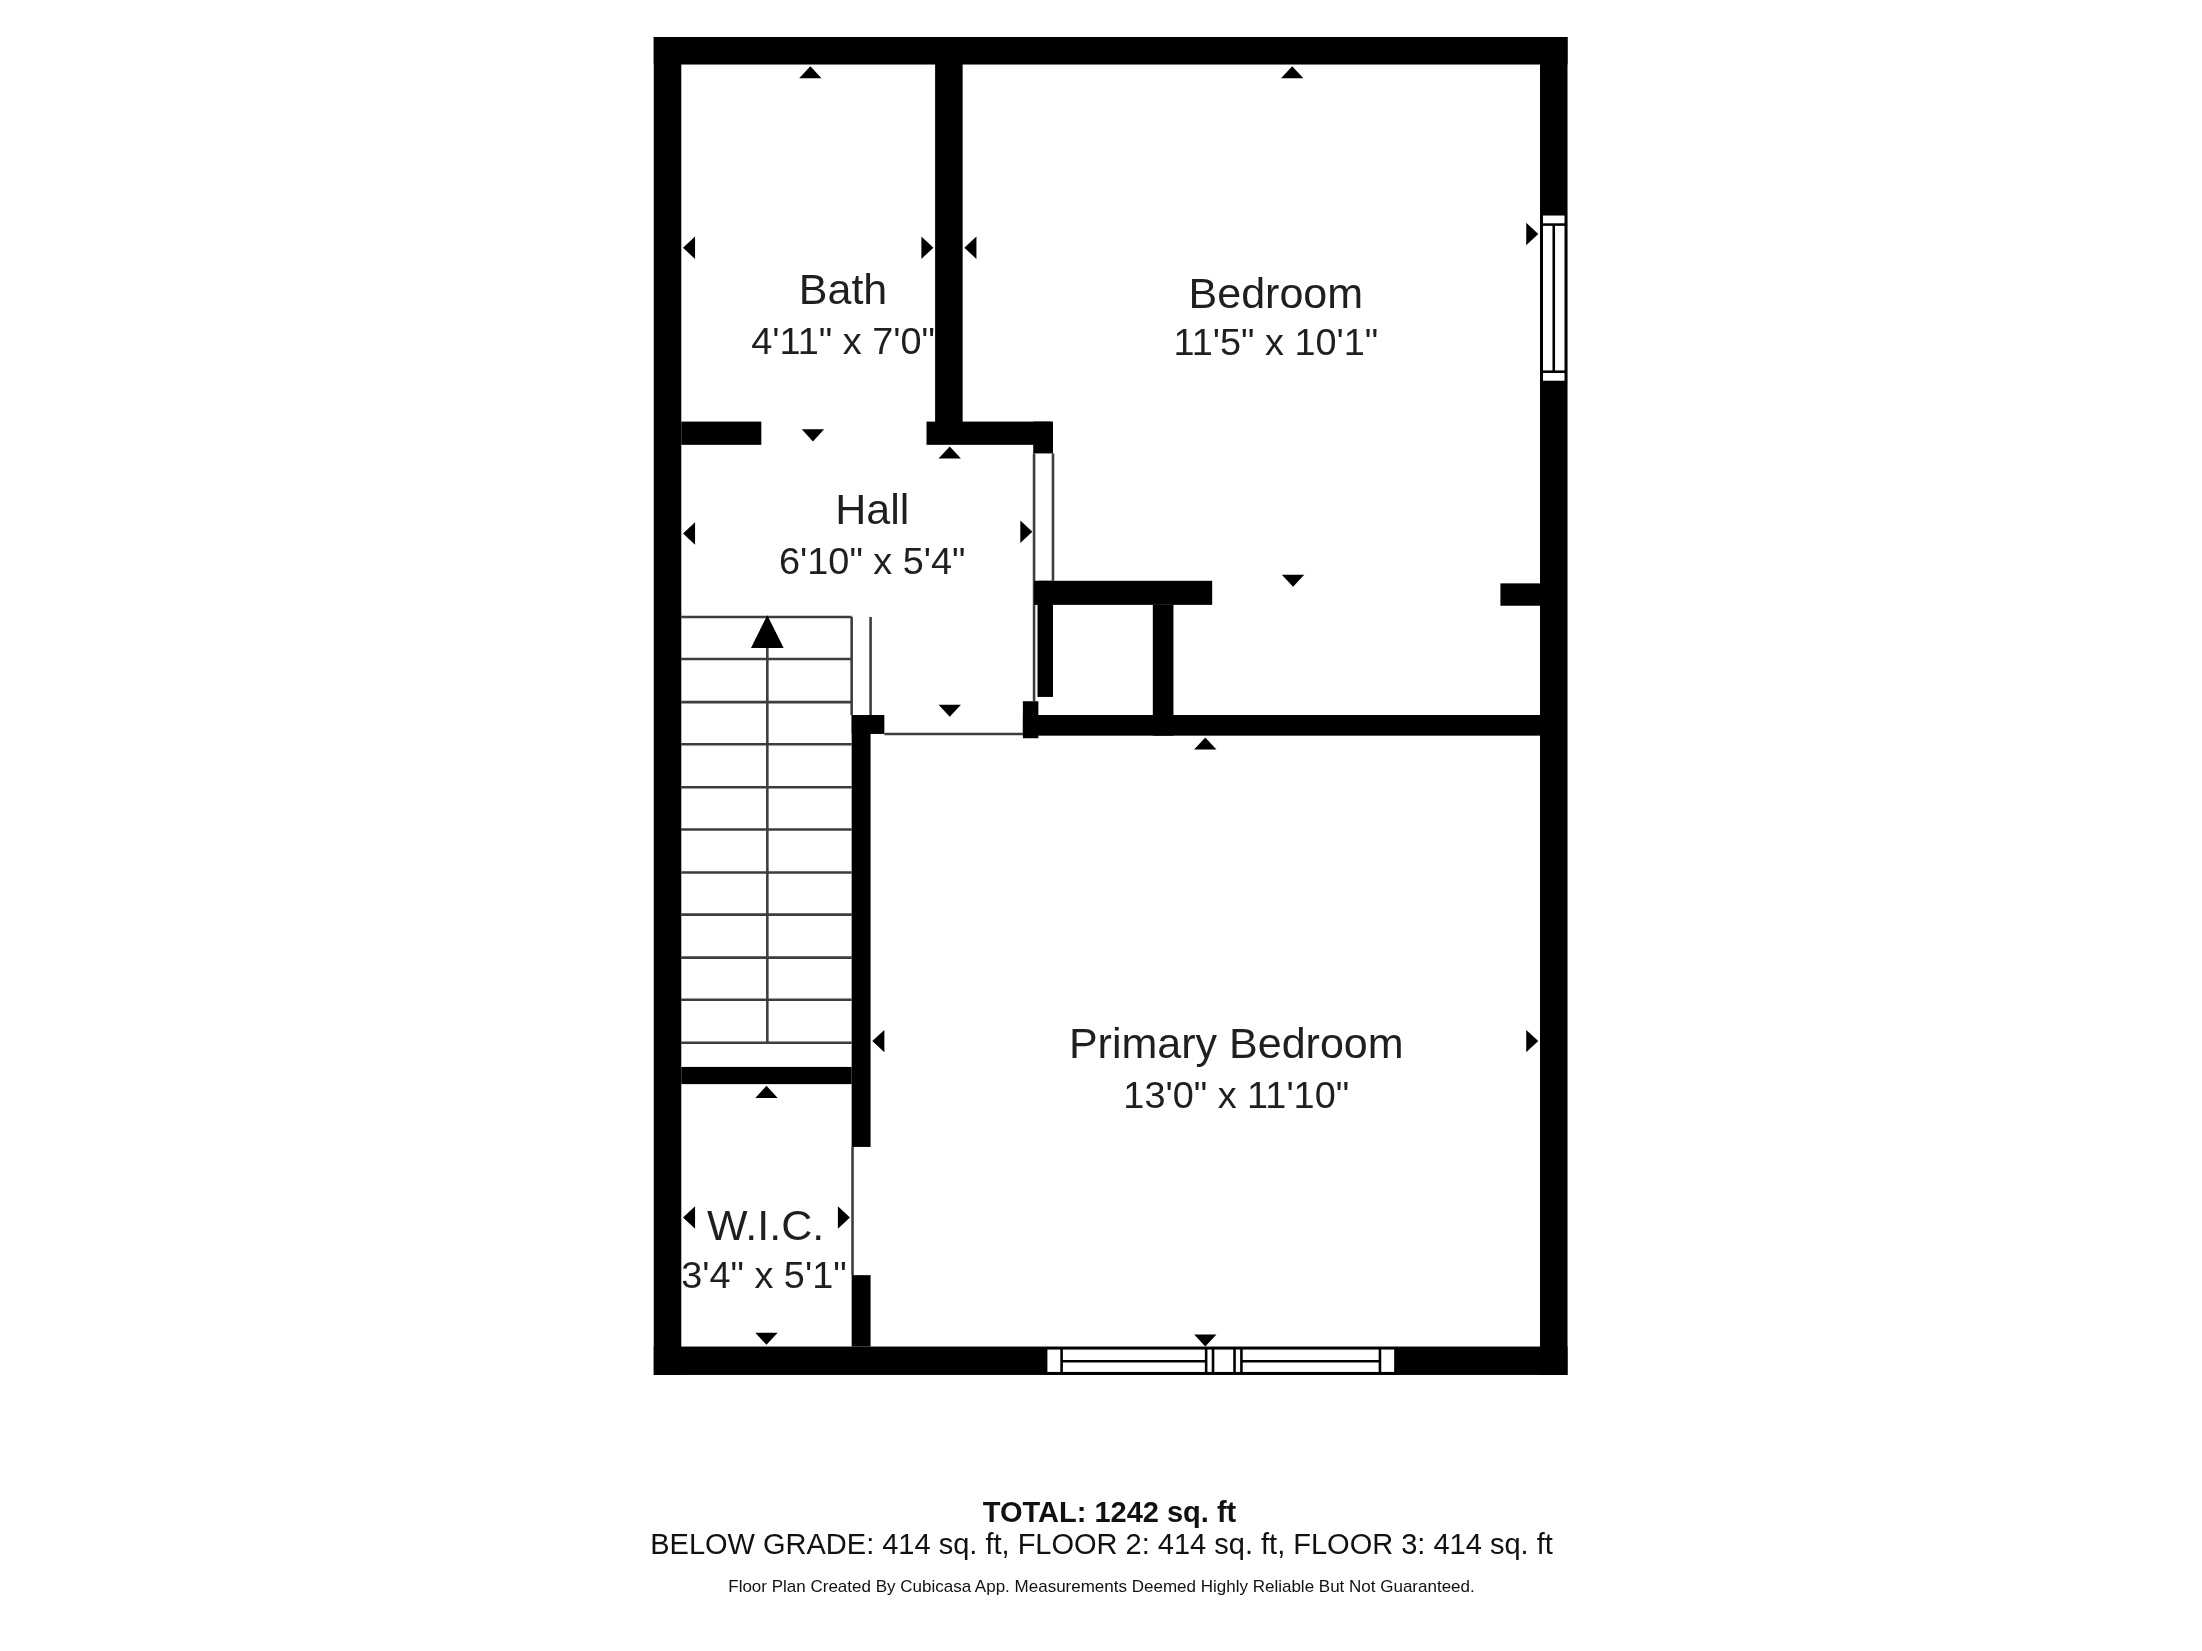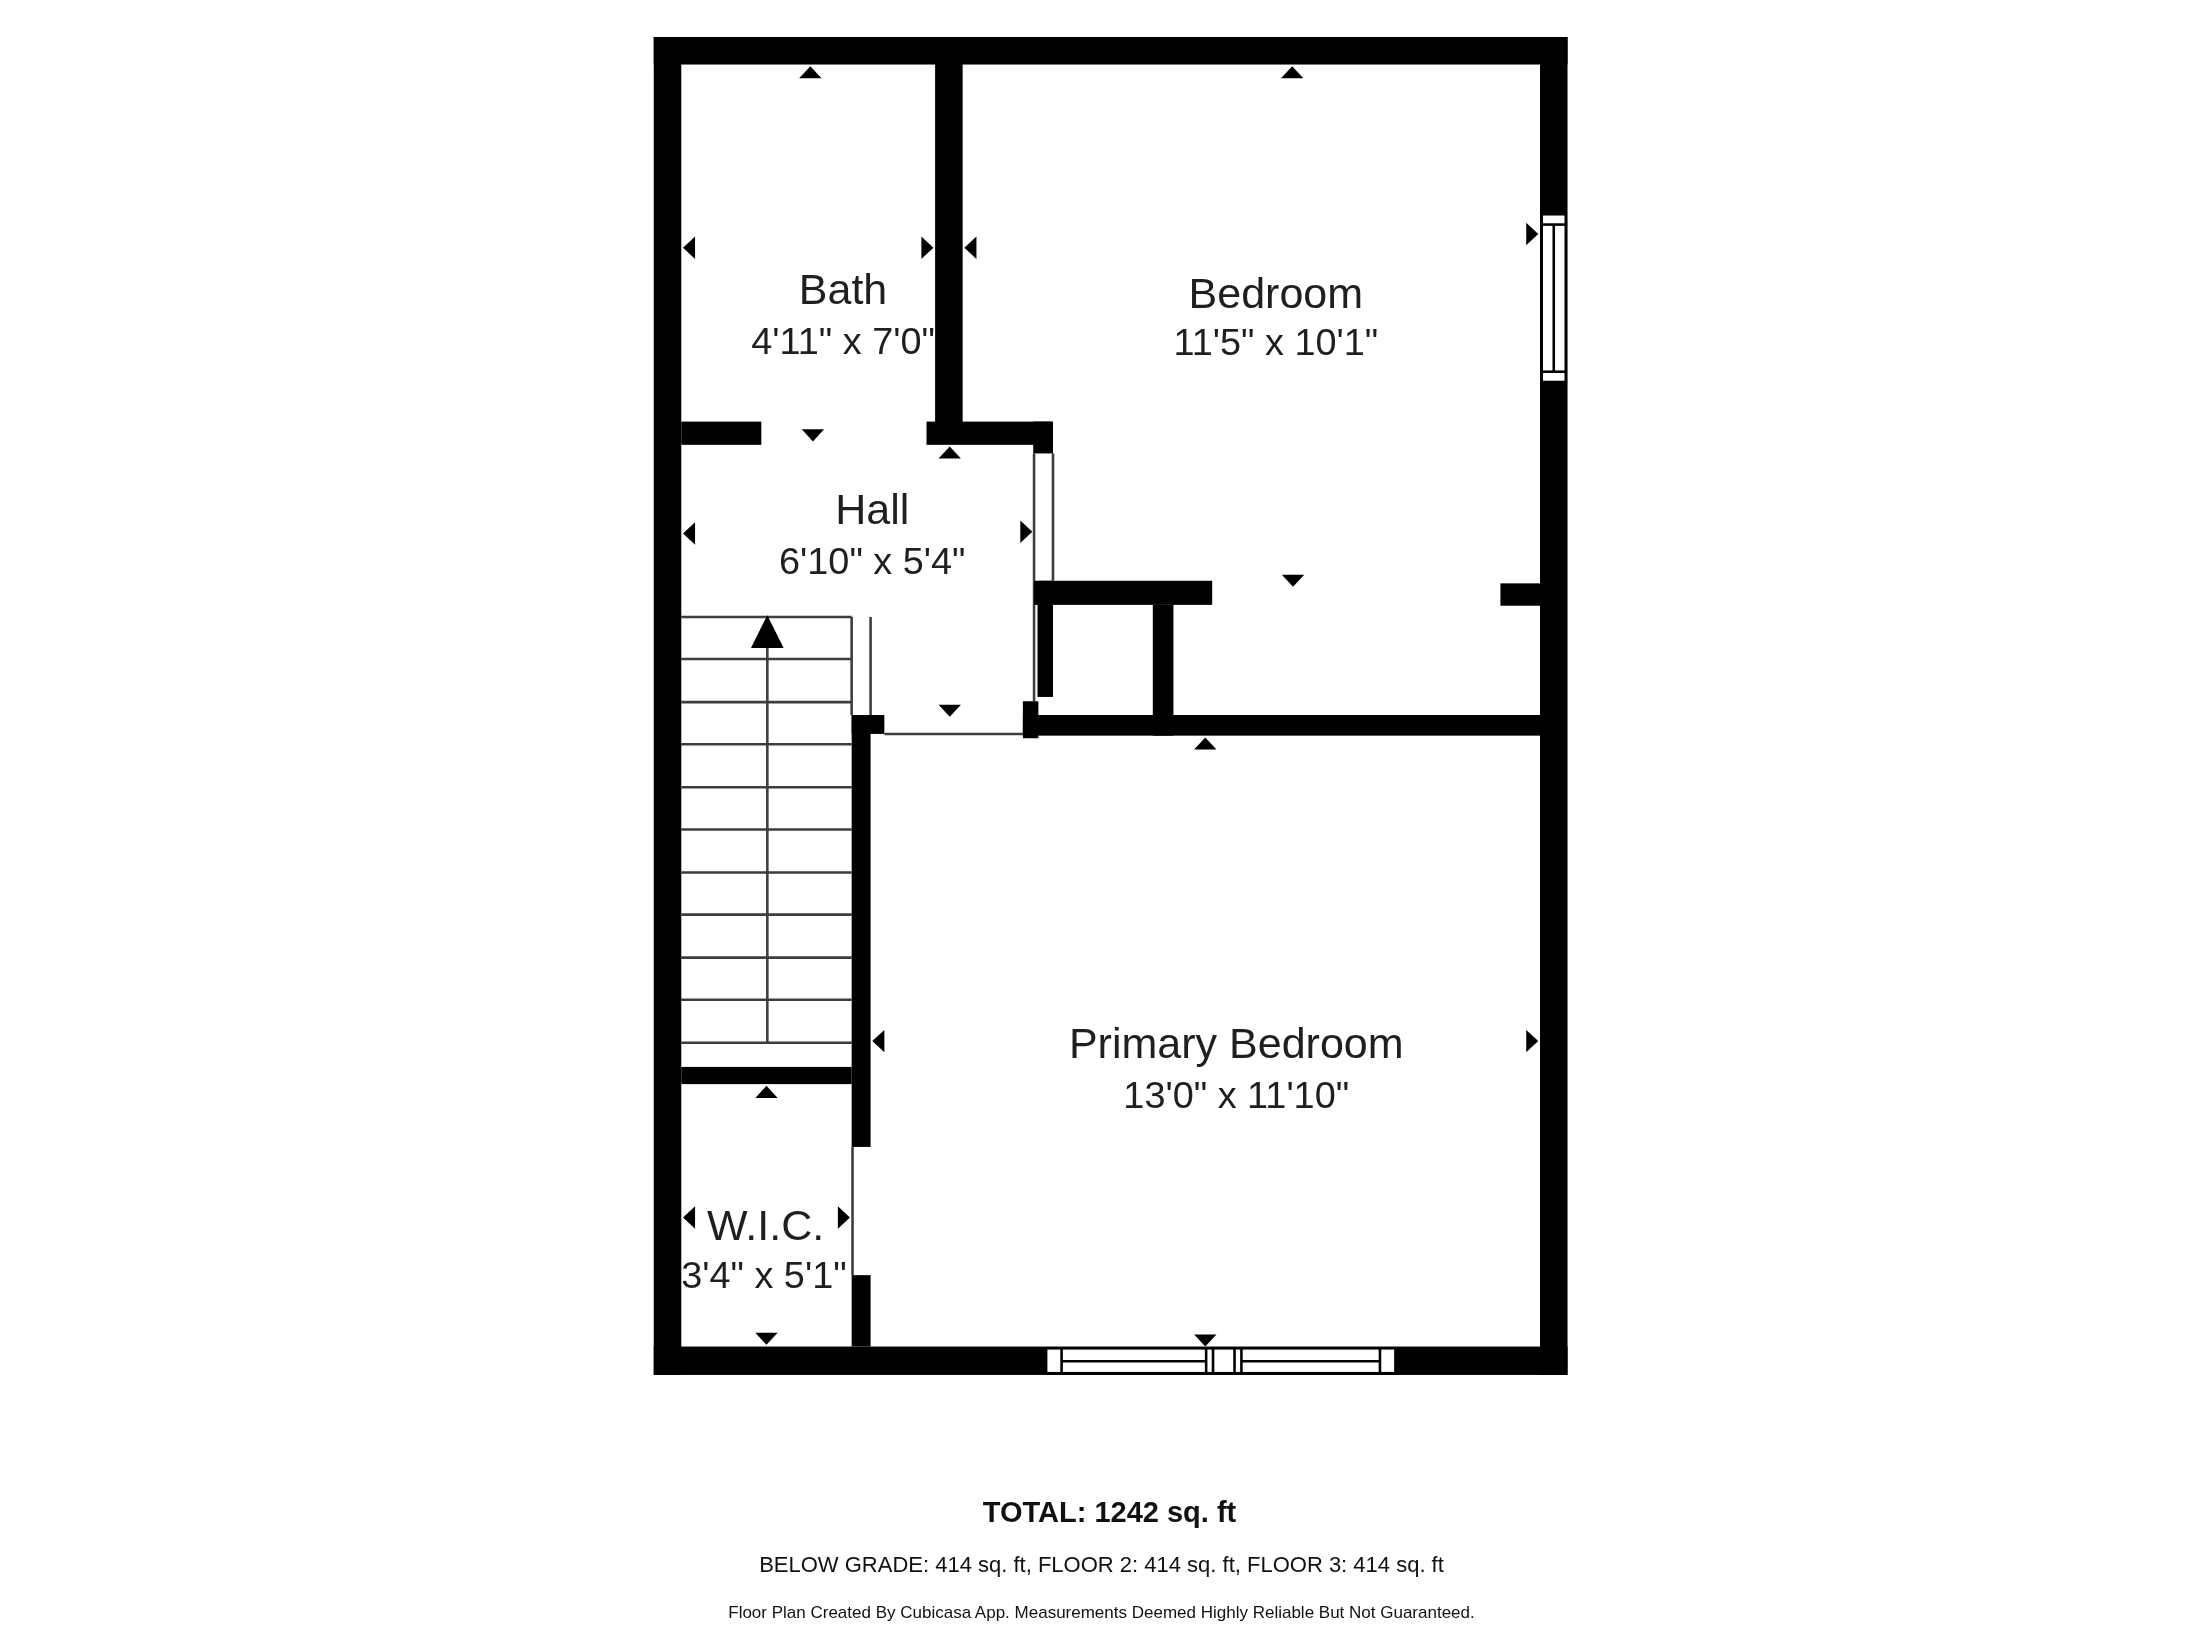"BELOW GRADE: 414 sq. ft," .footer .line { font-size: 22px -> 29px; margin-top: 20px -> none }
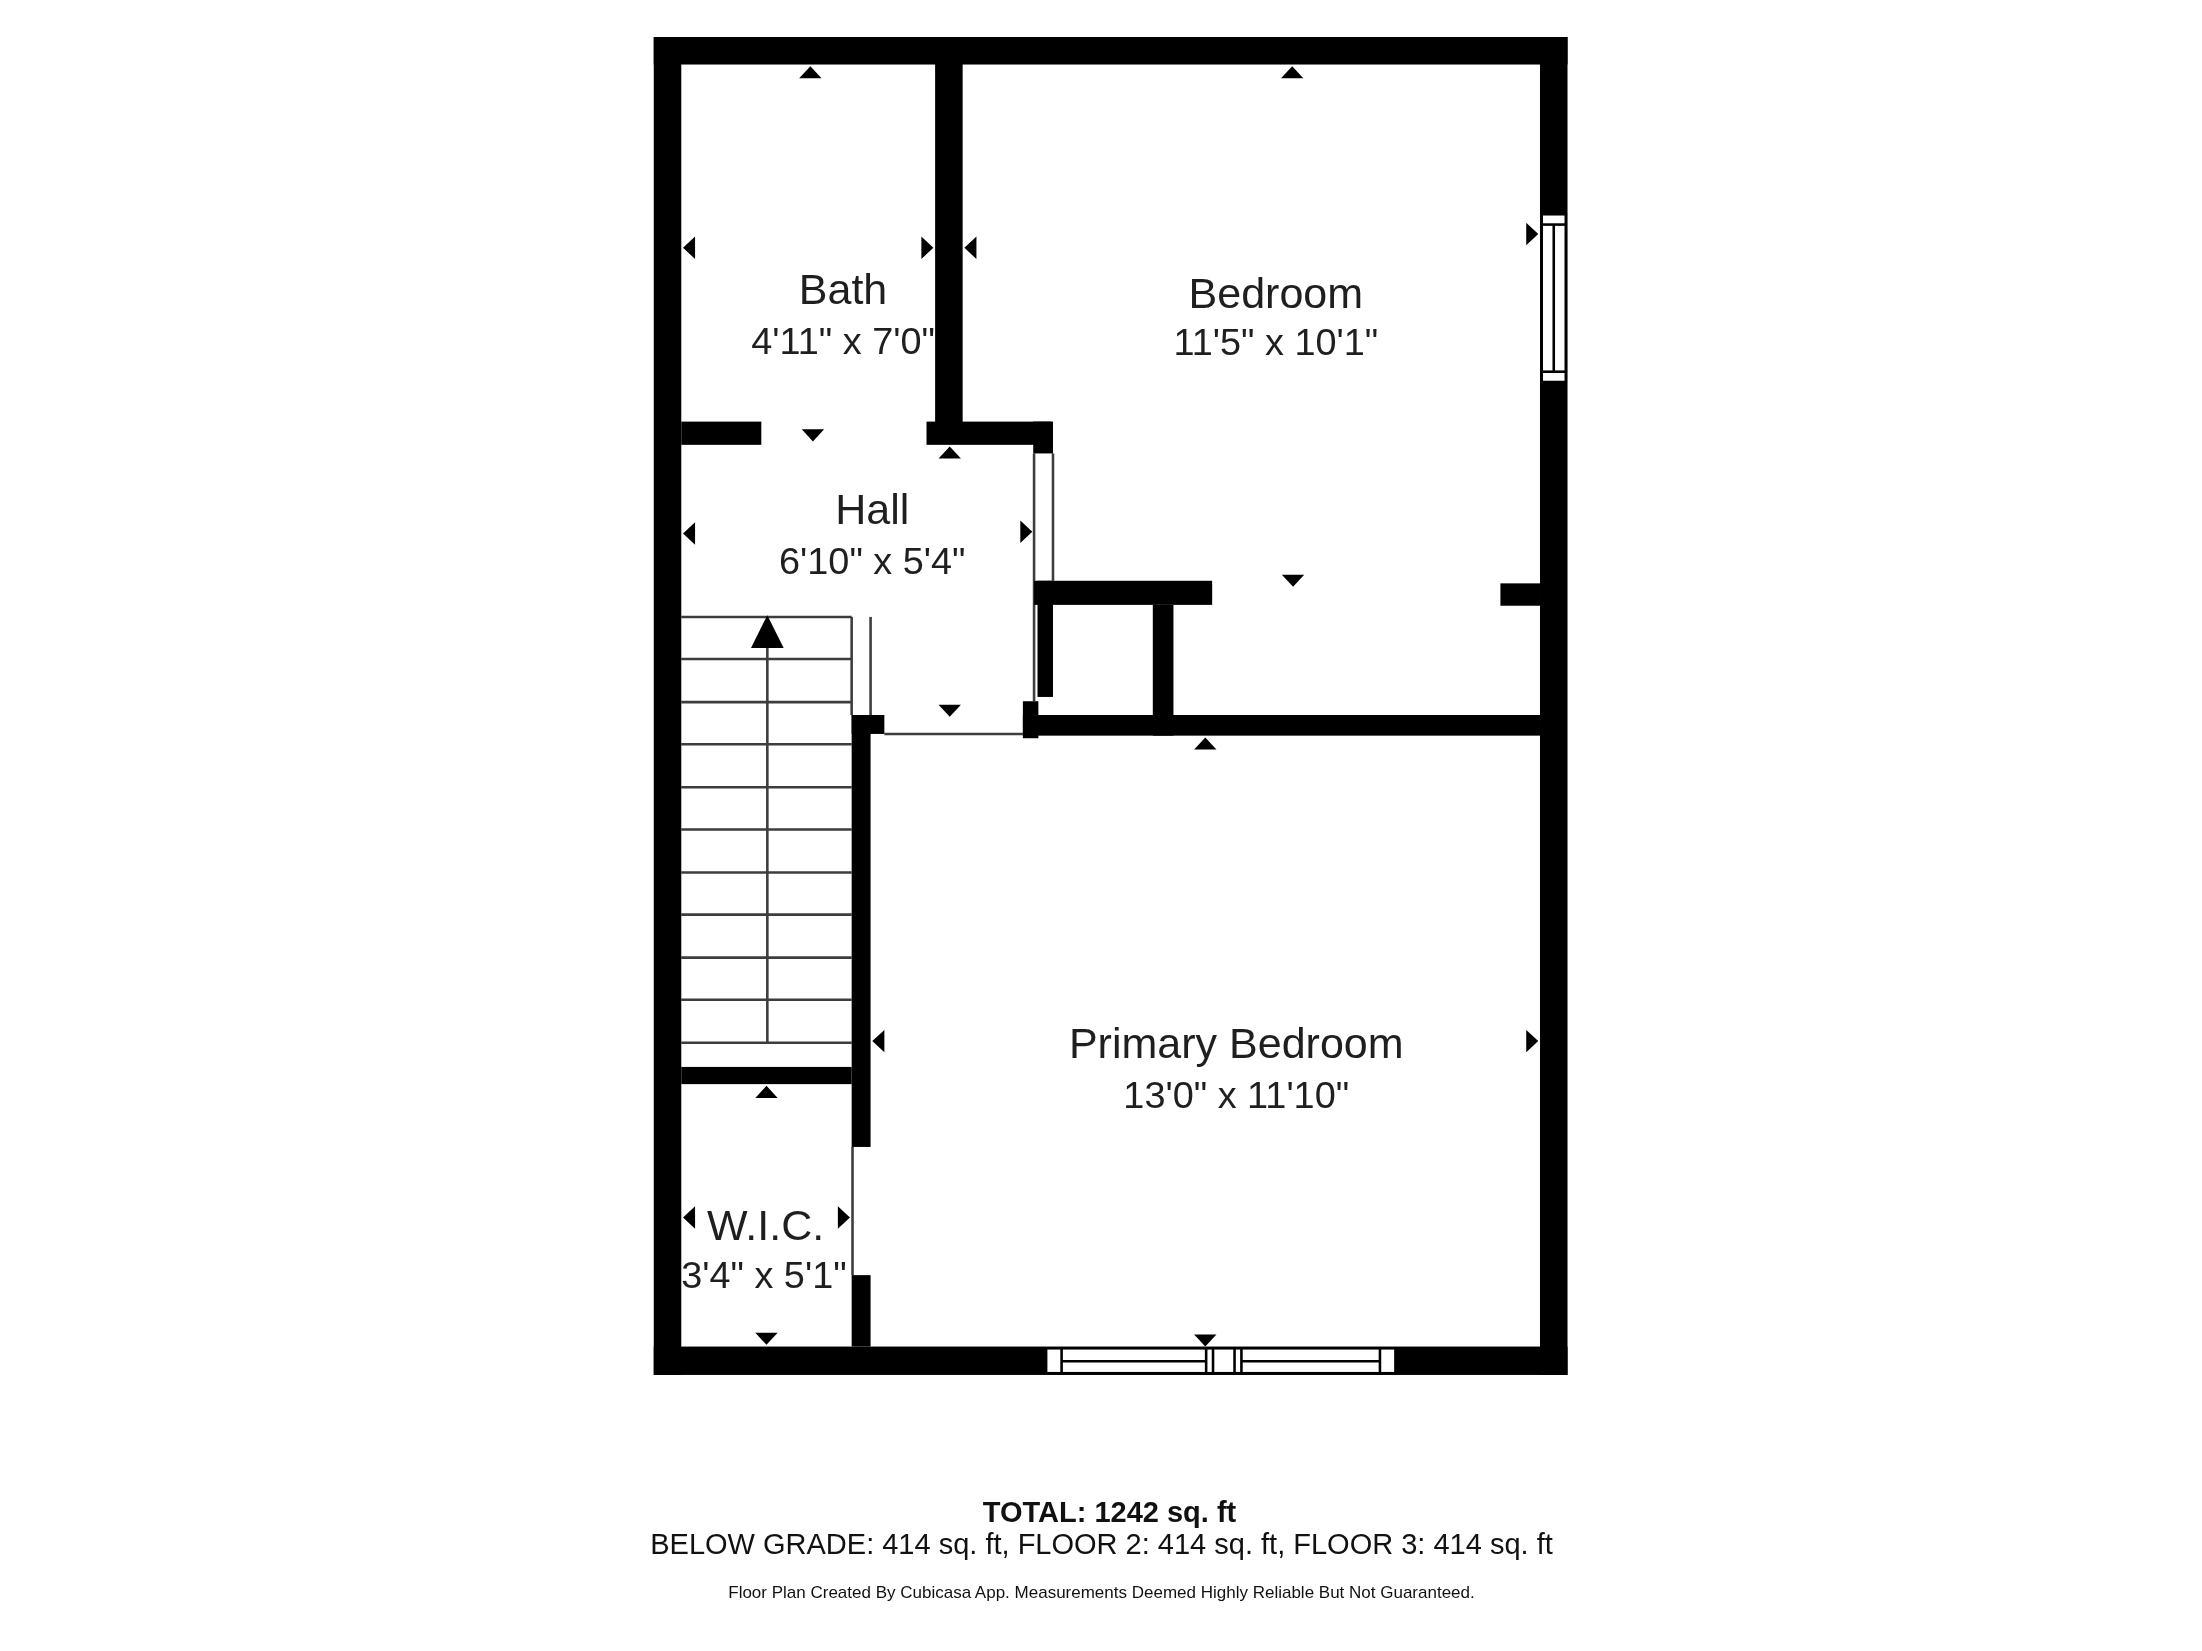"Floor Plan Created By Cubicasa" .footer .note { margin-top: 22px -> 16px }
